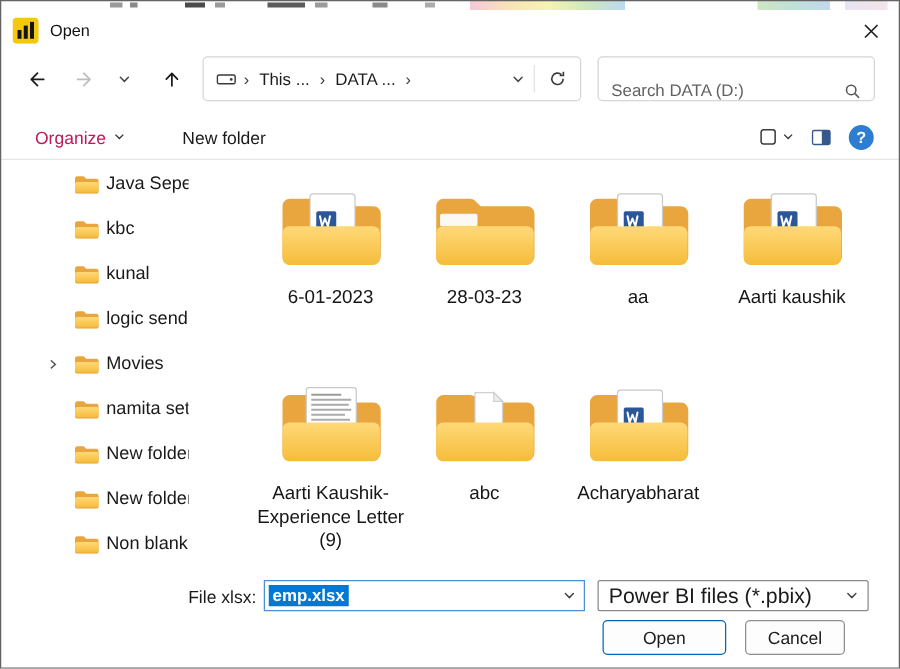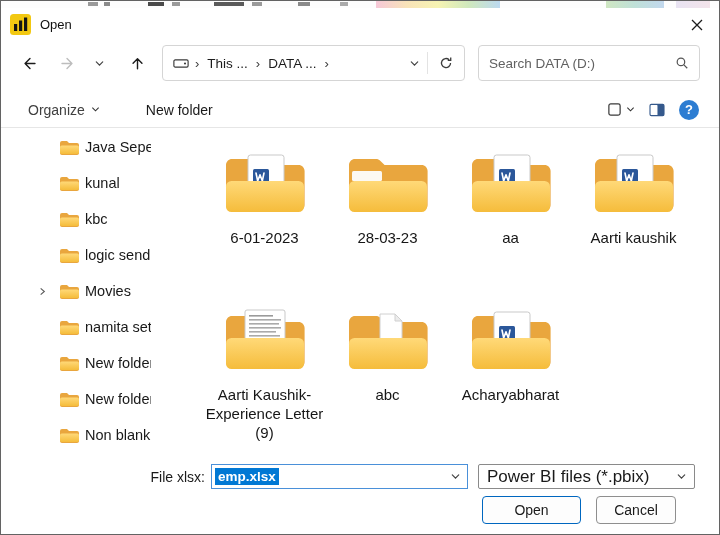"Search DATA (D:)" .searchbox { align-items: center -> flex-end }
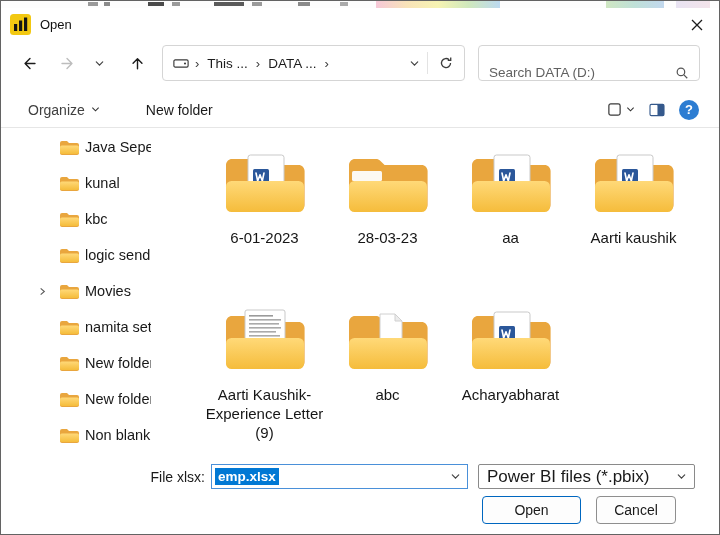"Organize" .tb-organize { color: #404040 -> #be185d }
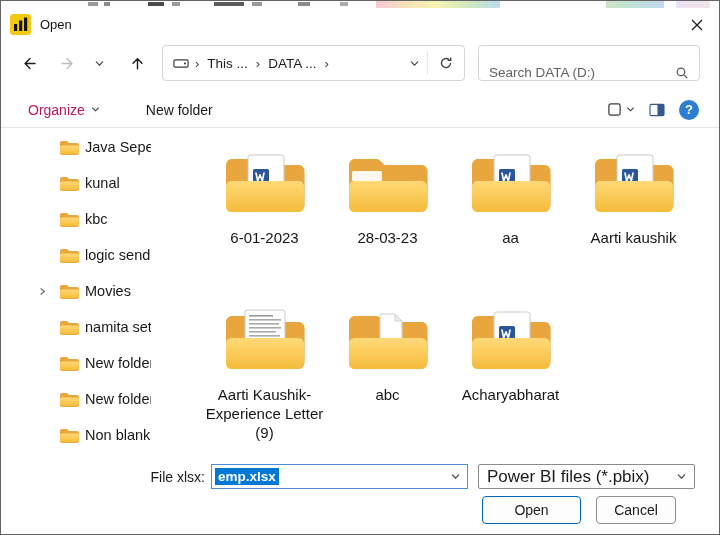"kunal" div.side-item { order: before "kbc" -> after "kbc" }
